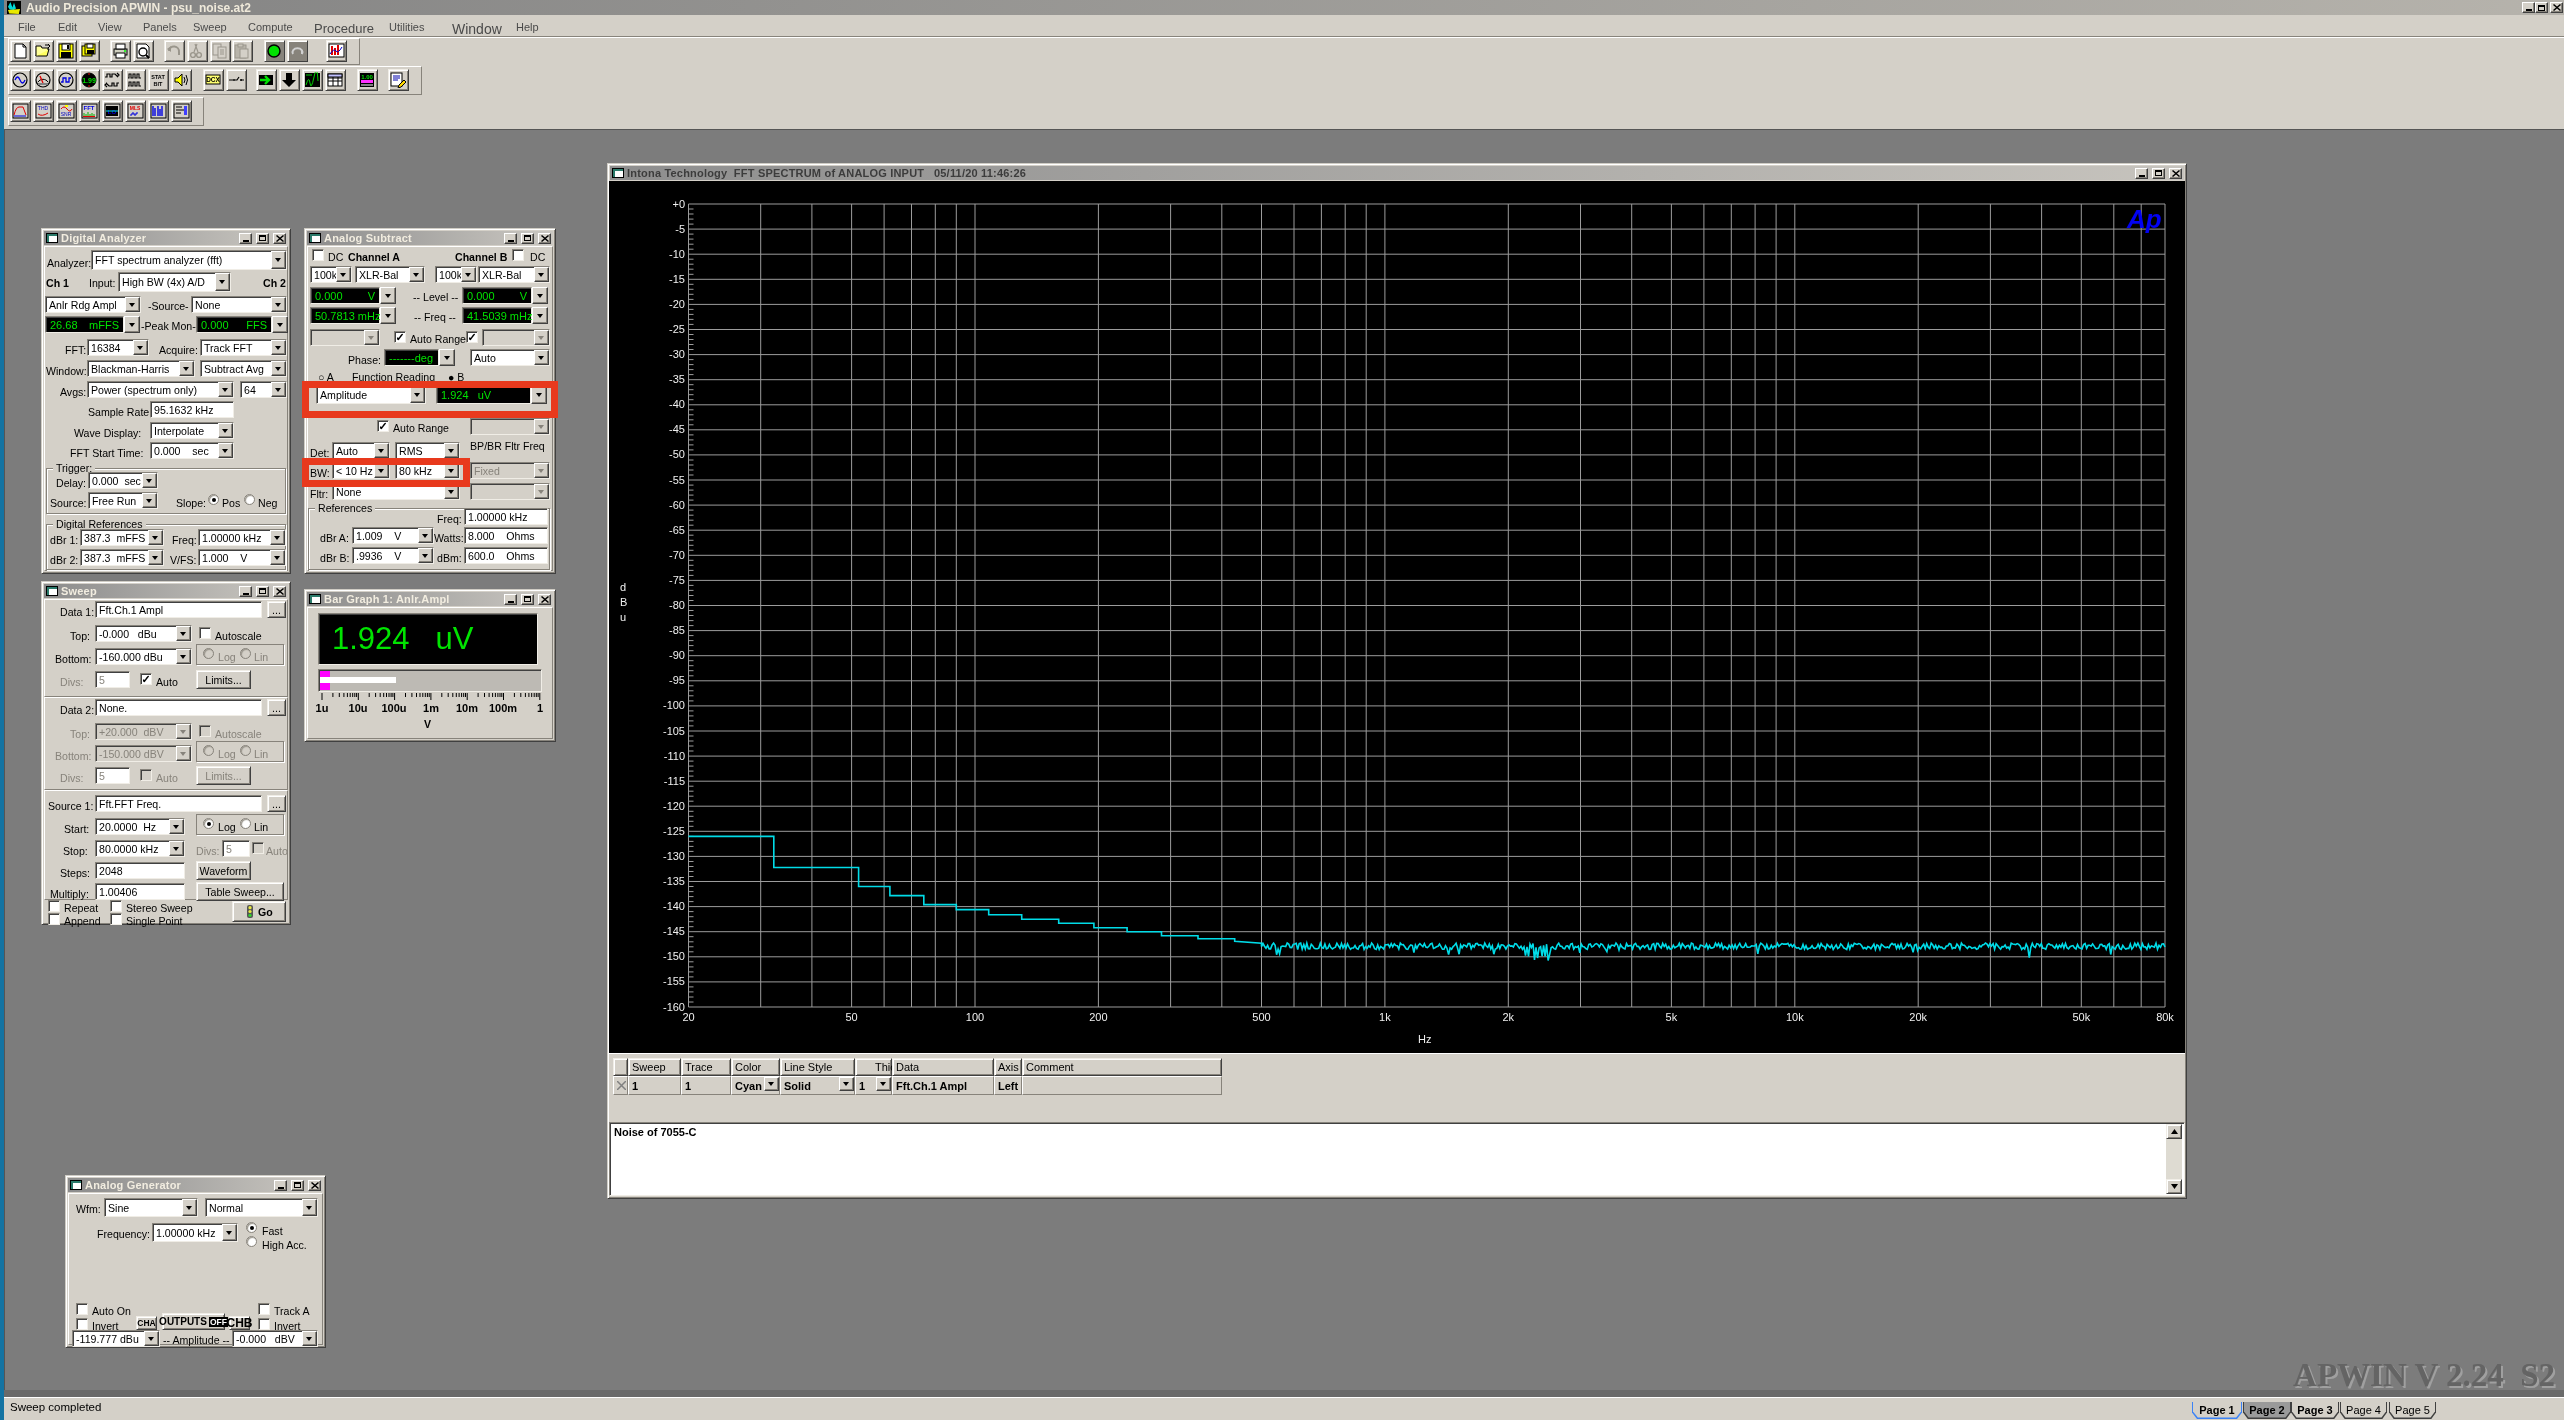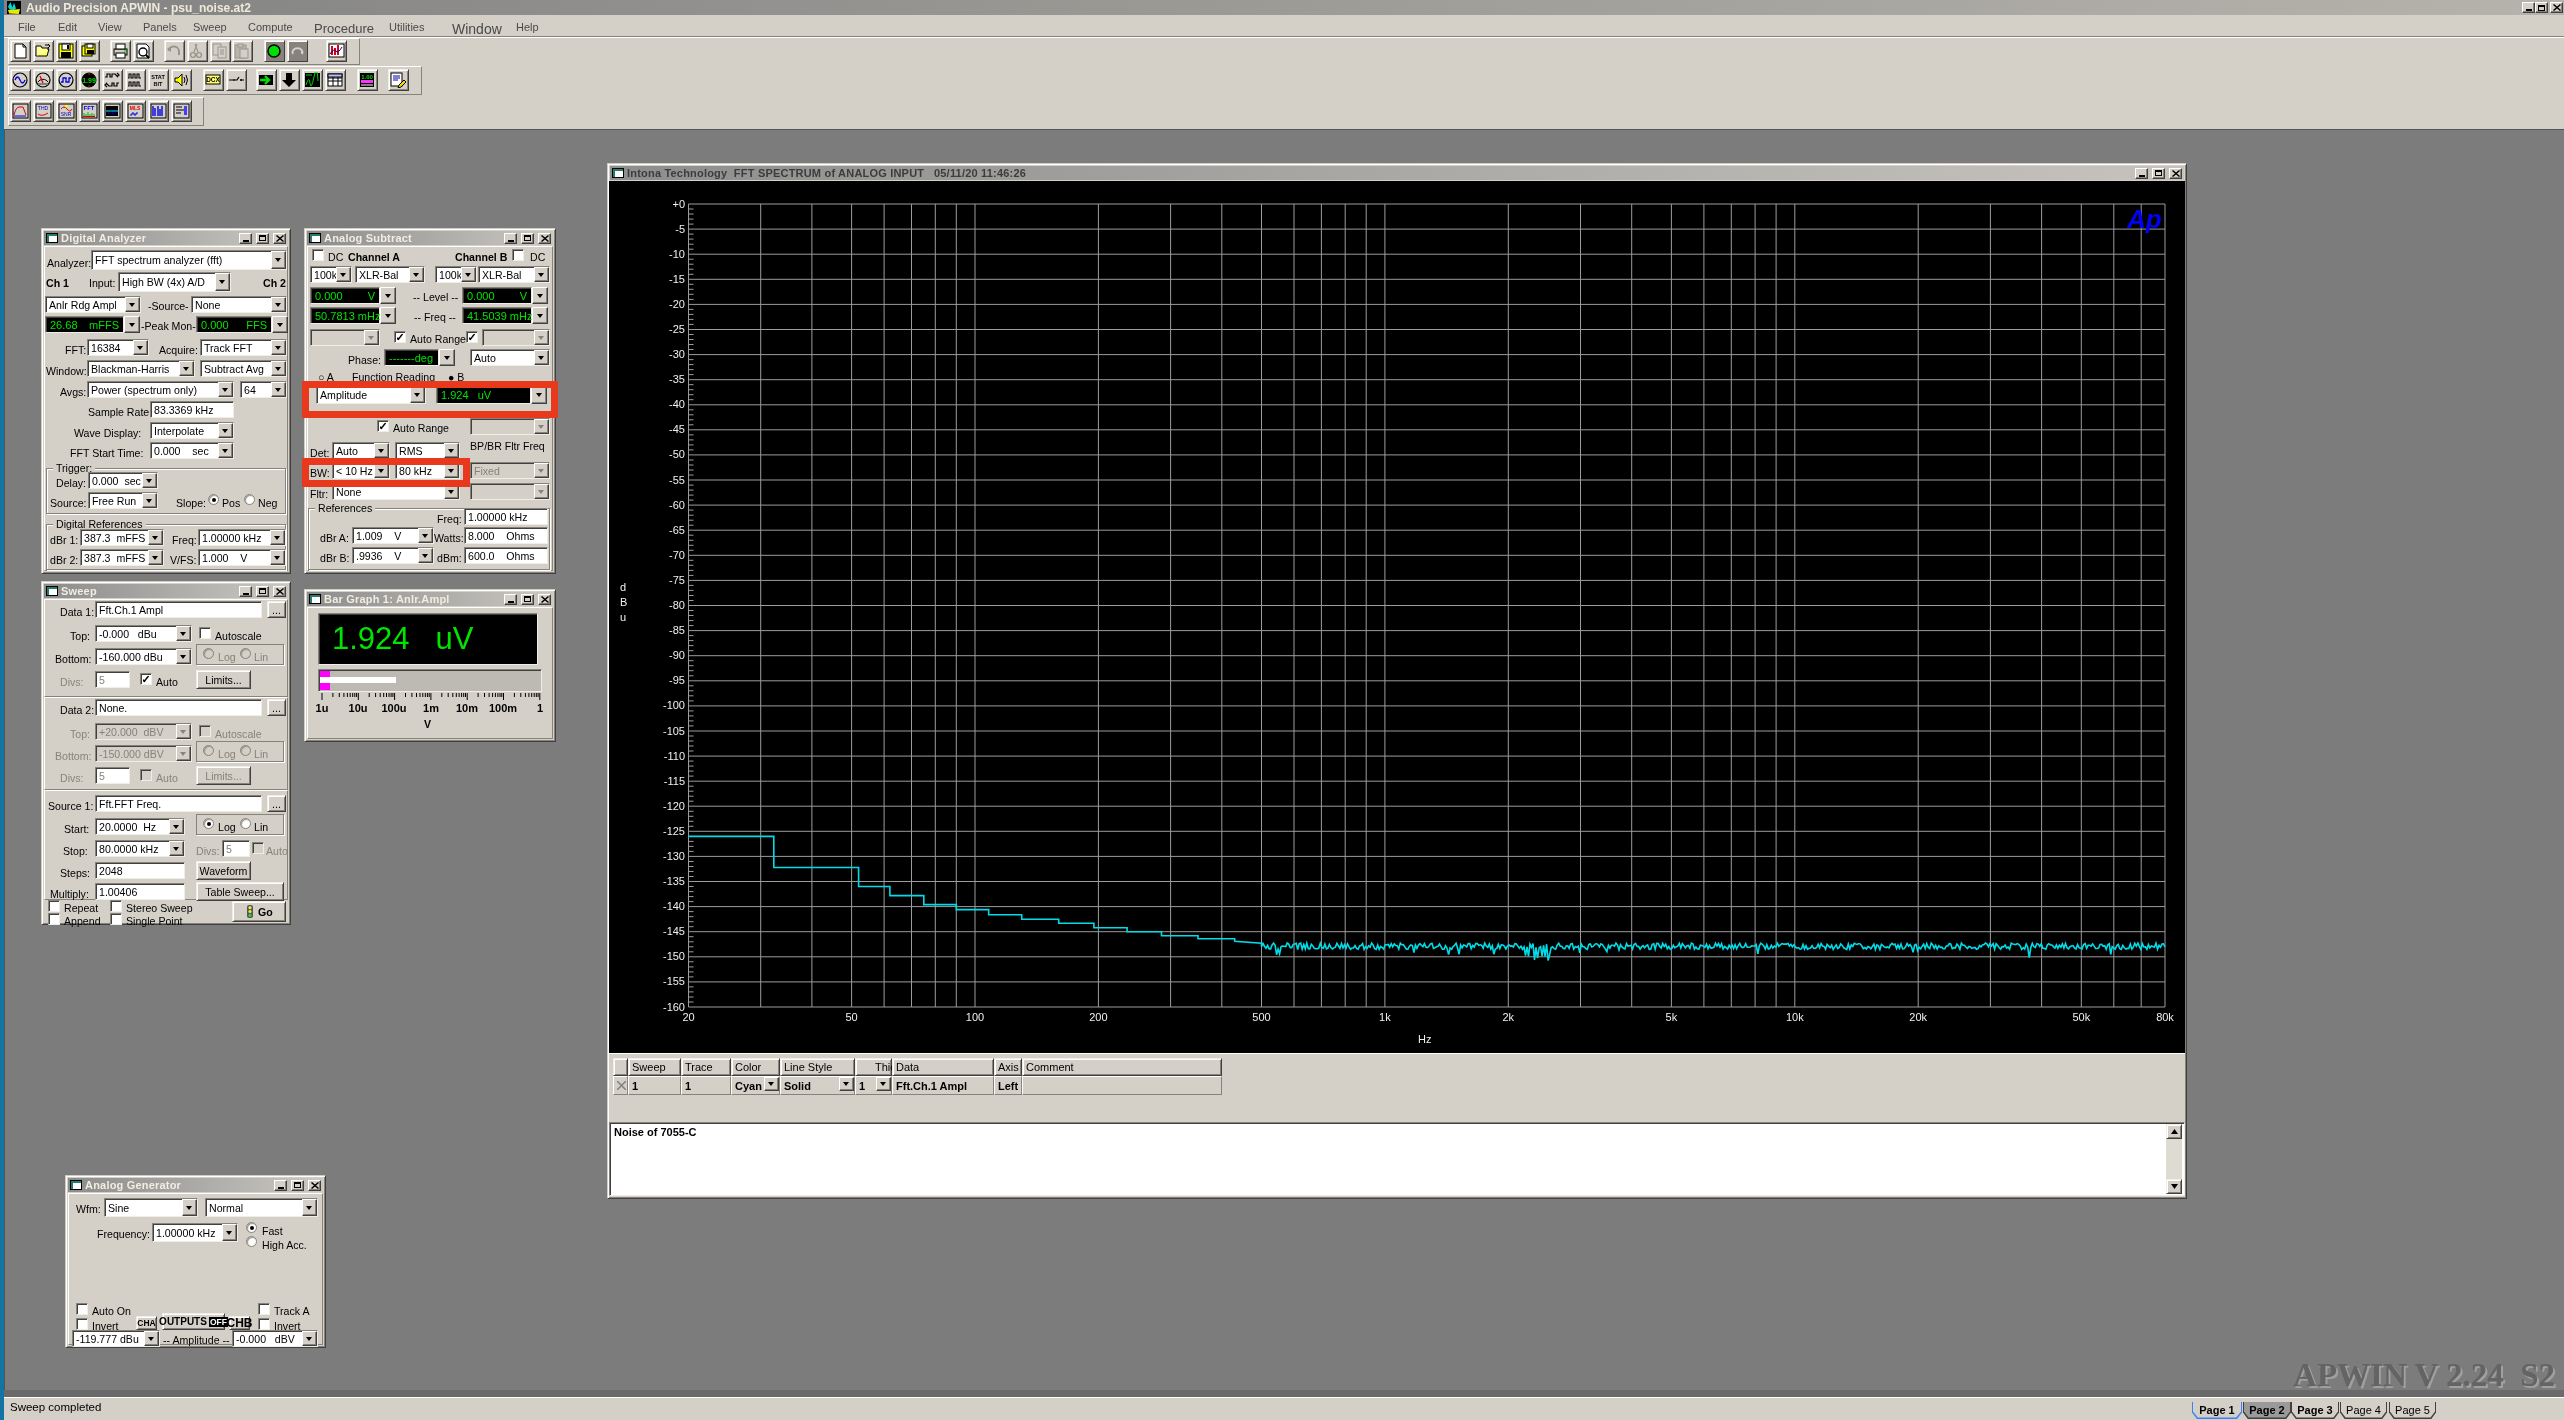"83.3369 kHz" div.abs { text: 83.3369 -> 95.1632 }
